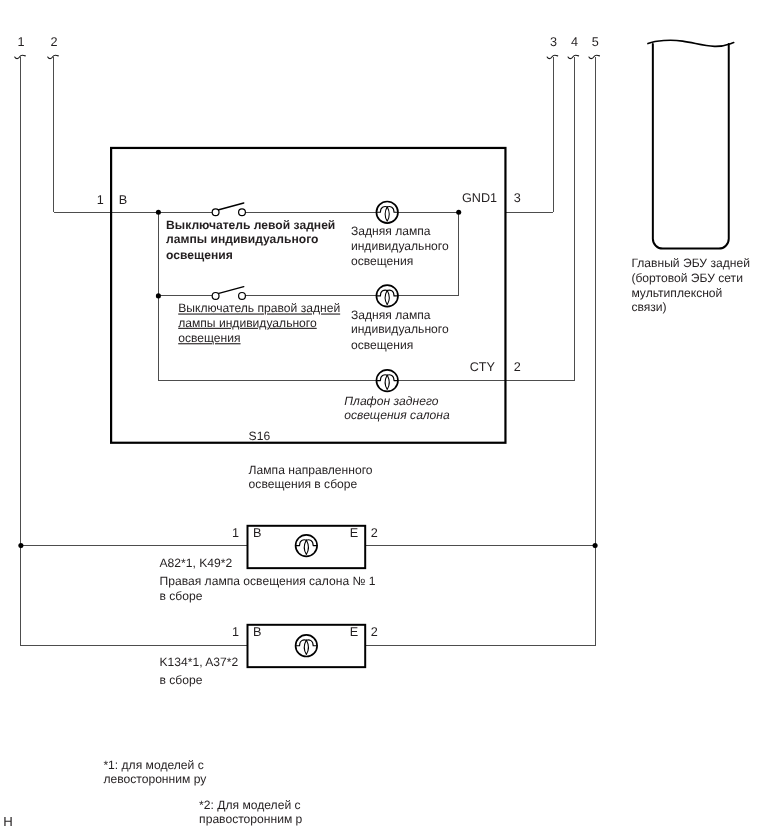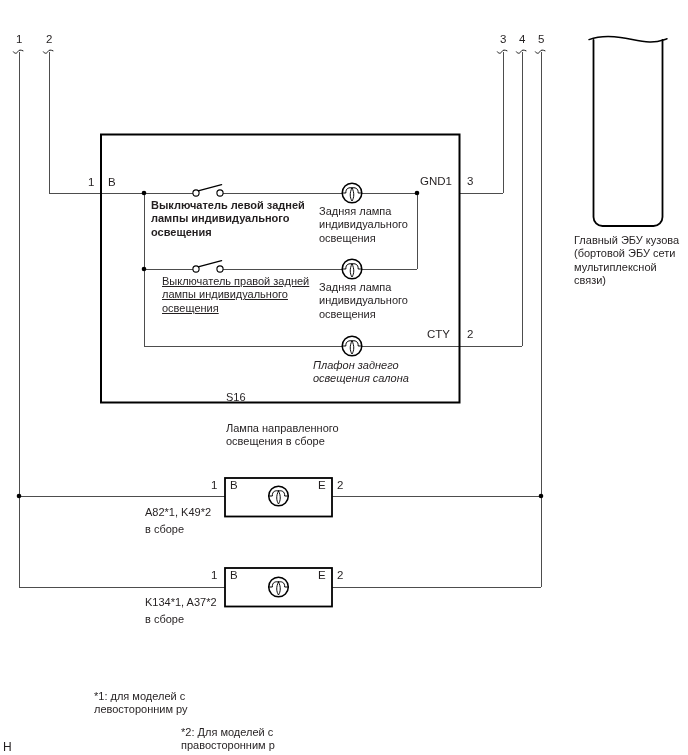"Главный ЭБУ кузова" div { text: кузова -> задней }
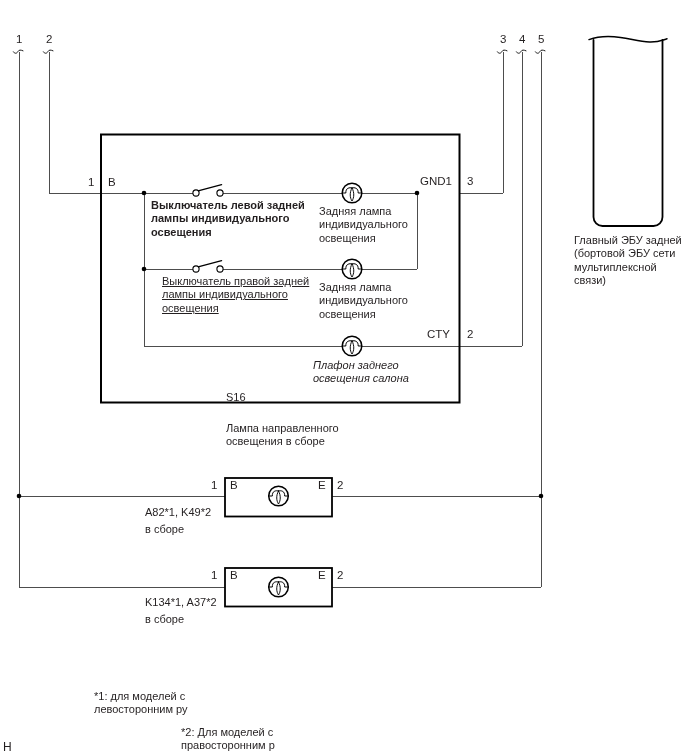"Правая лампа освещения салона №" div { html: none -> <div>Правая лампа освещения салона № 1</div> }
